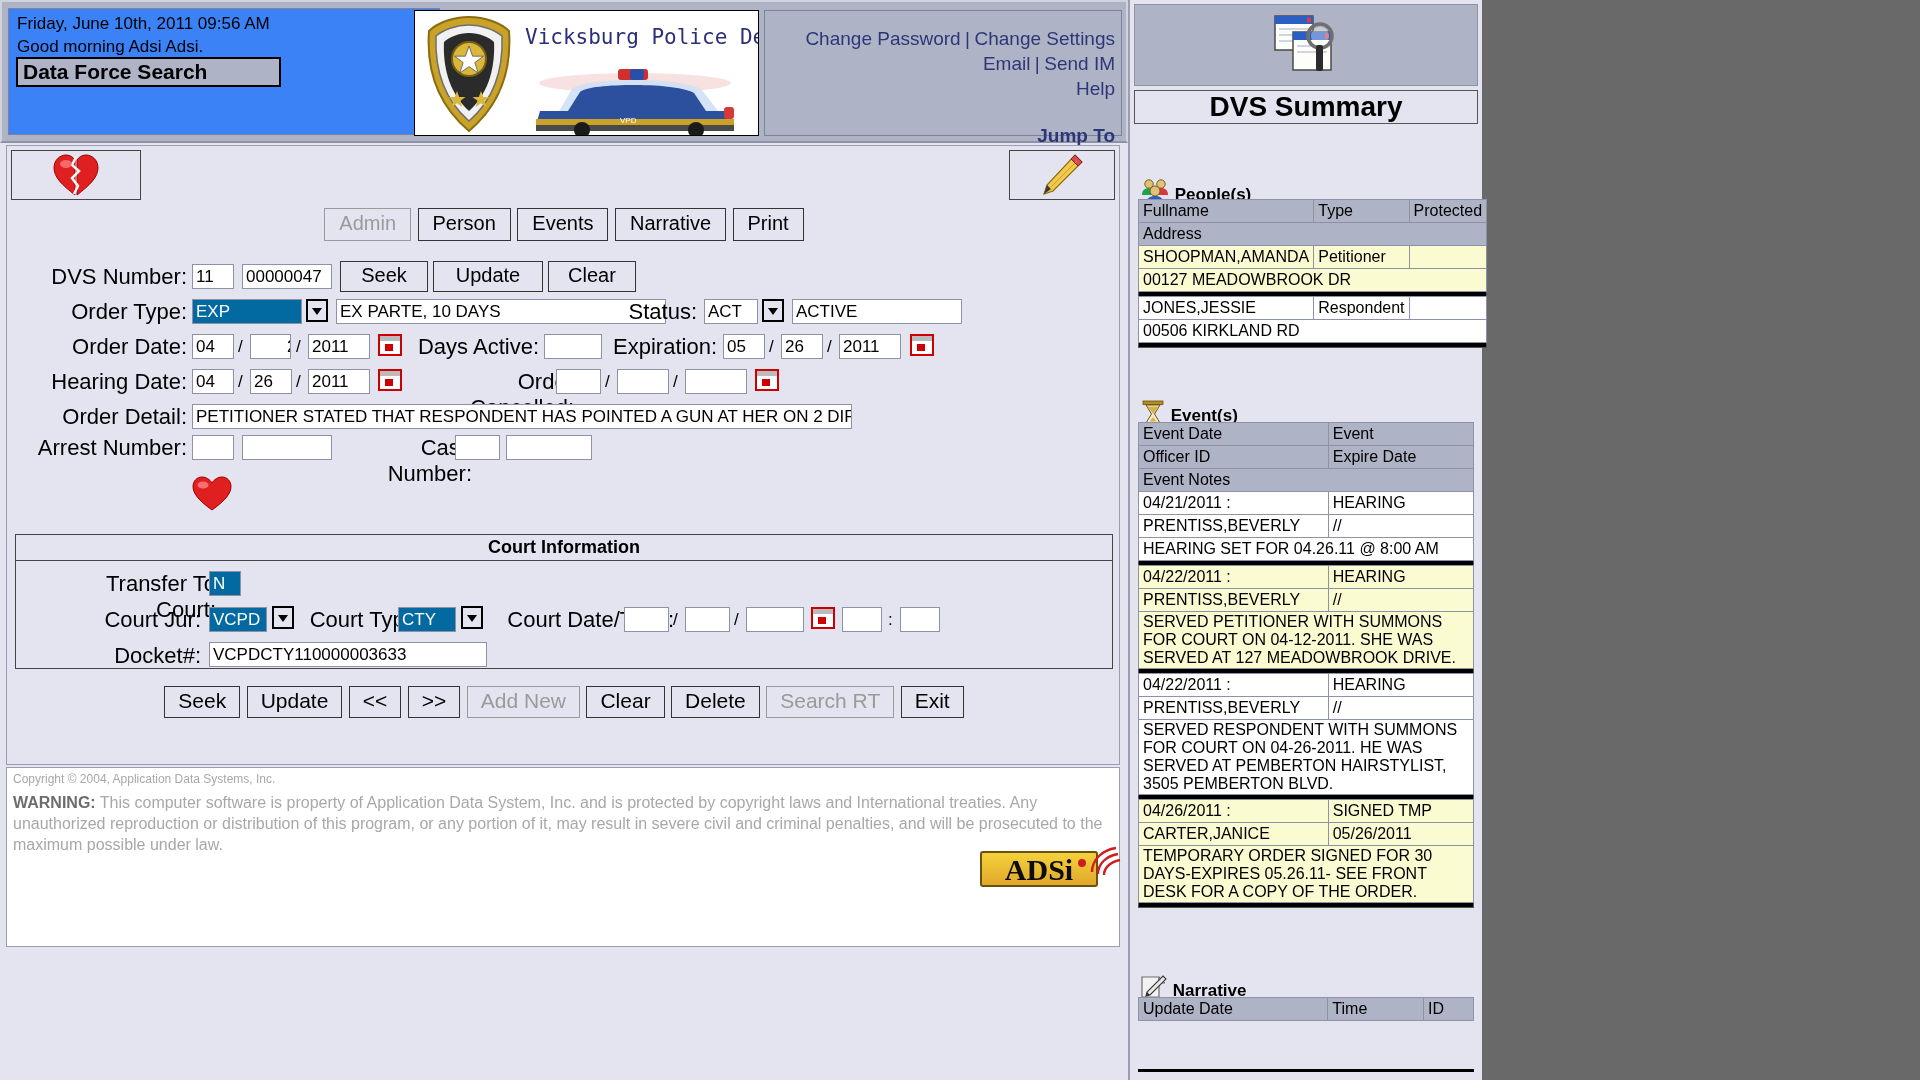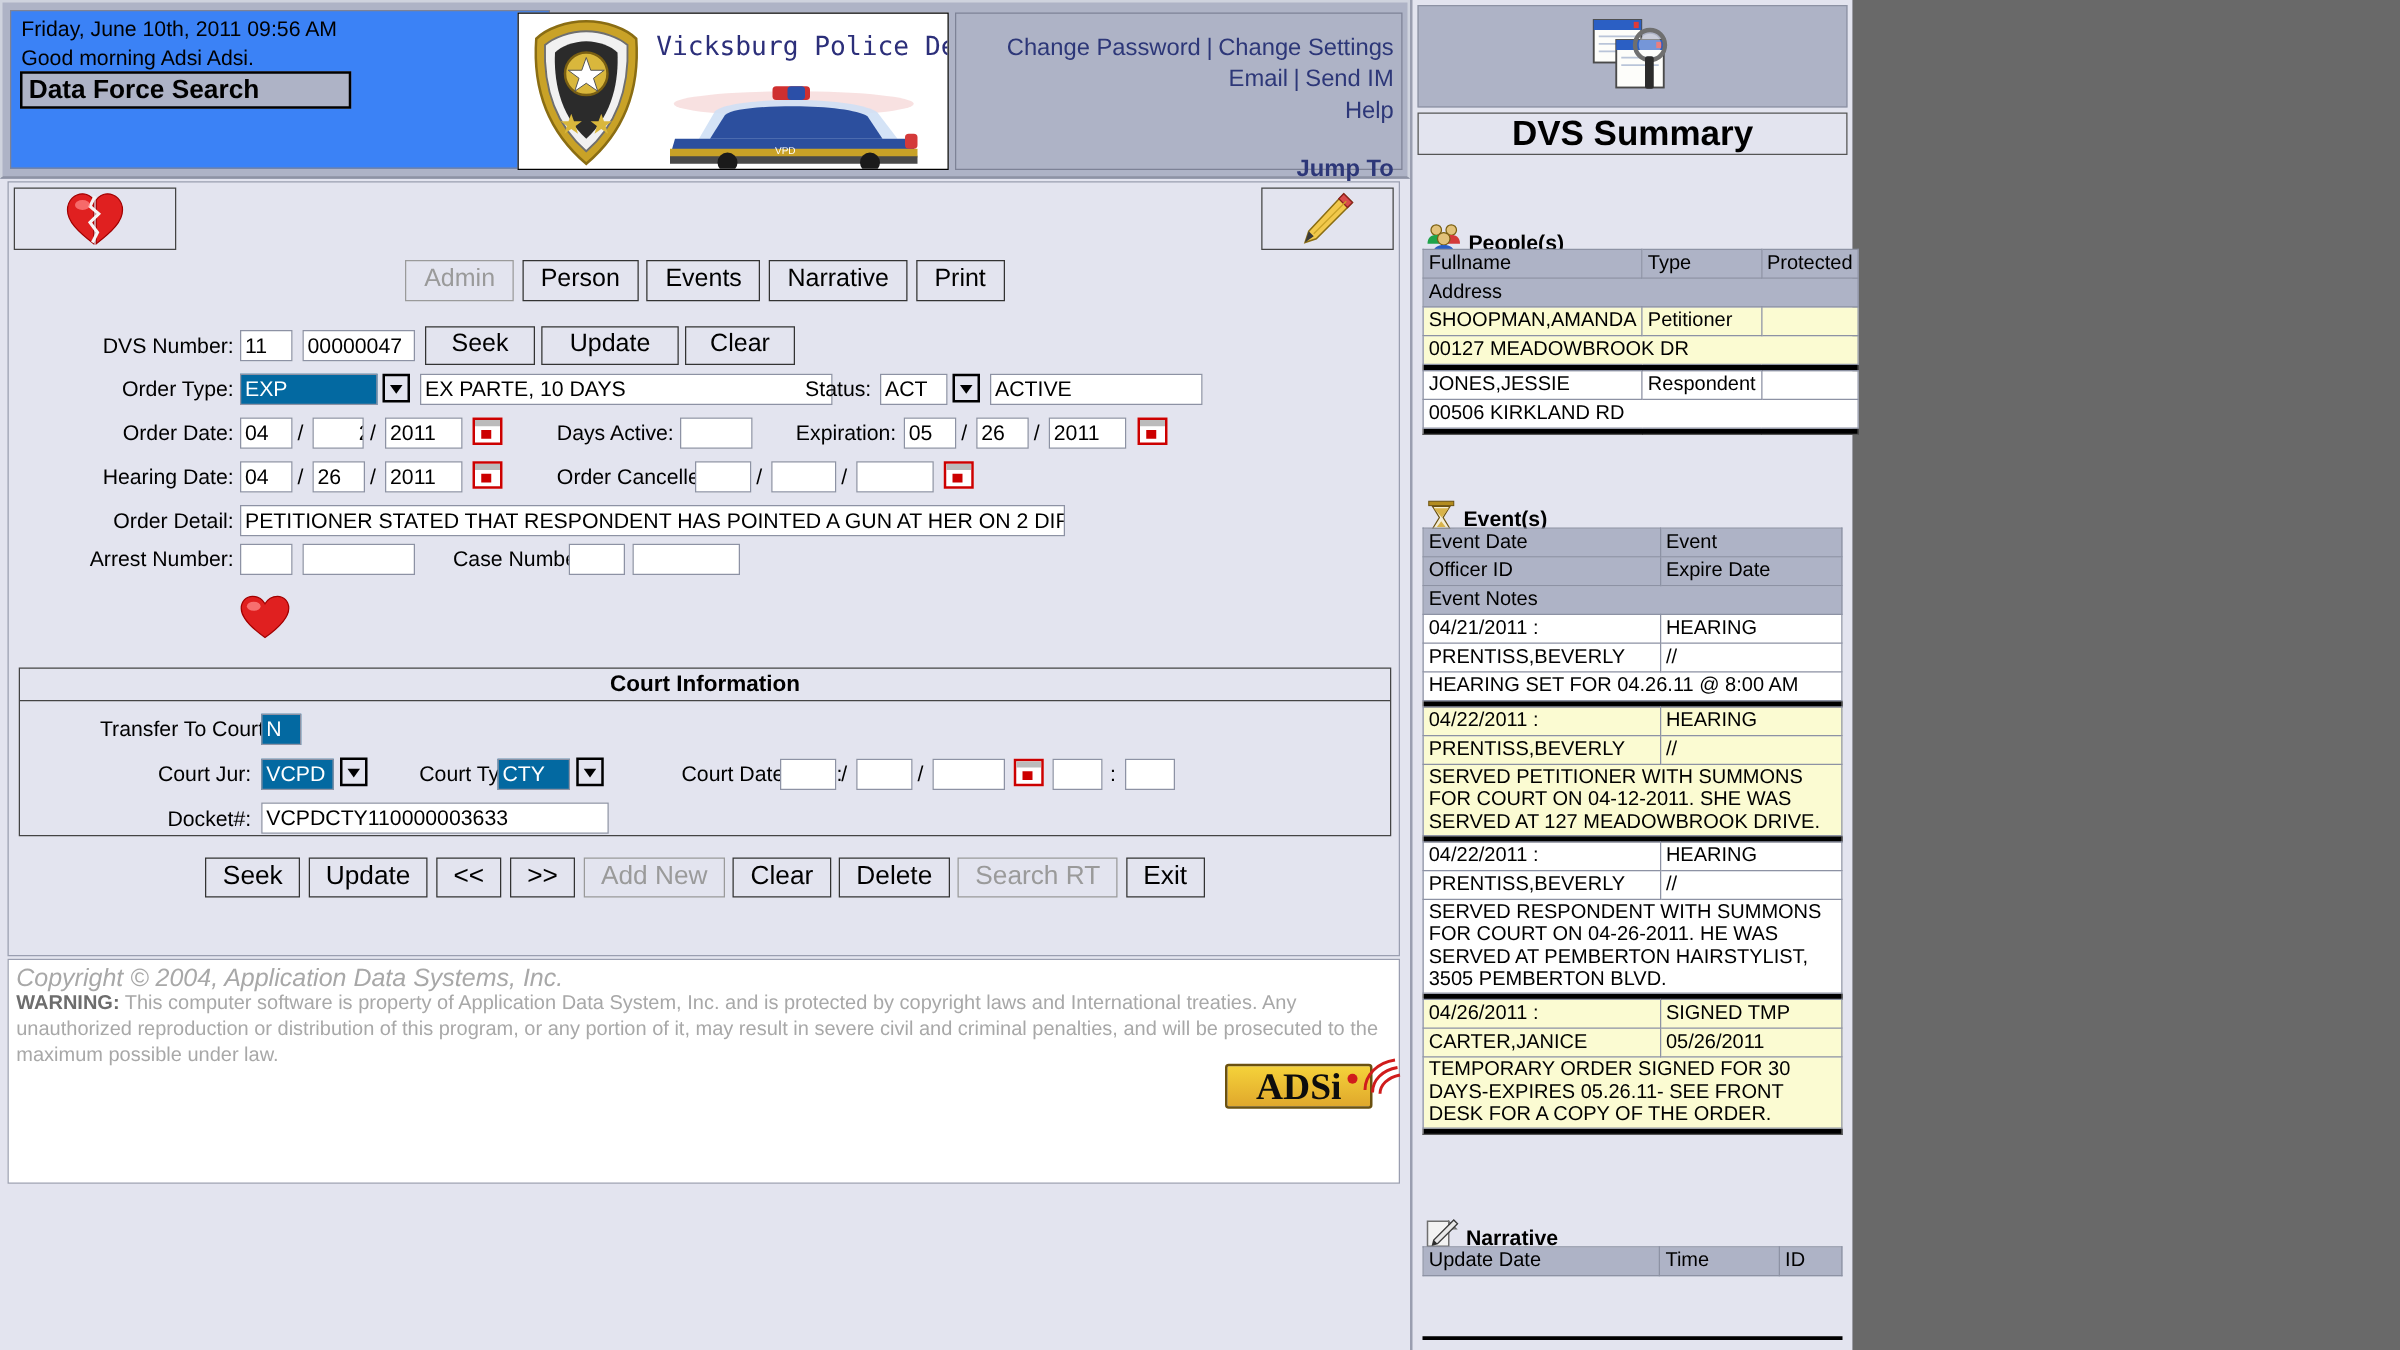"DVS Number:" .flabel { font-size: 17px -> 22px }
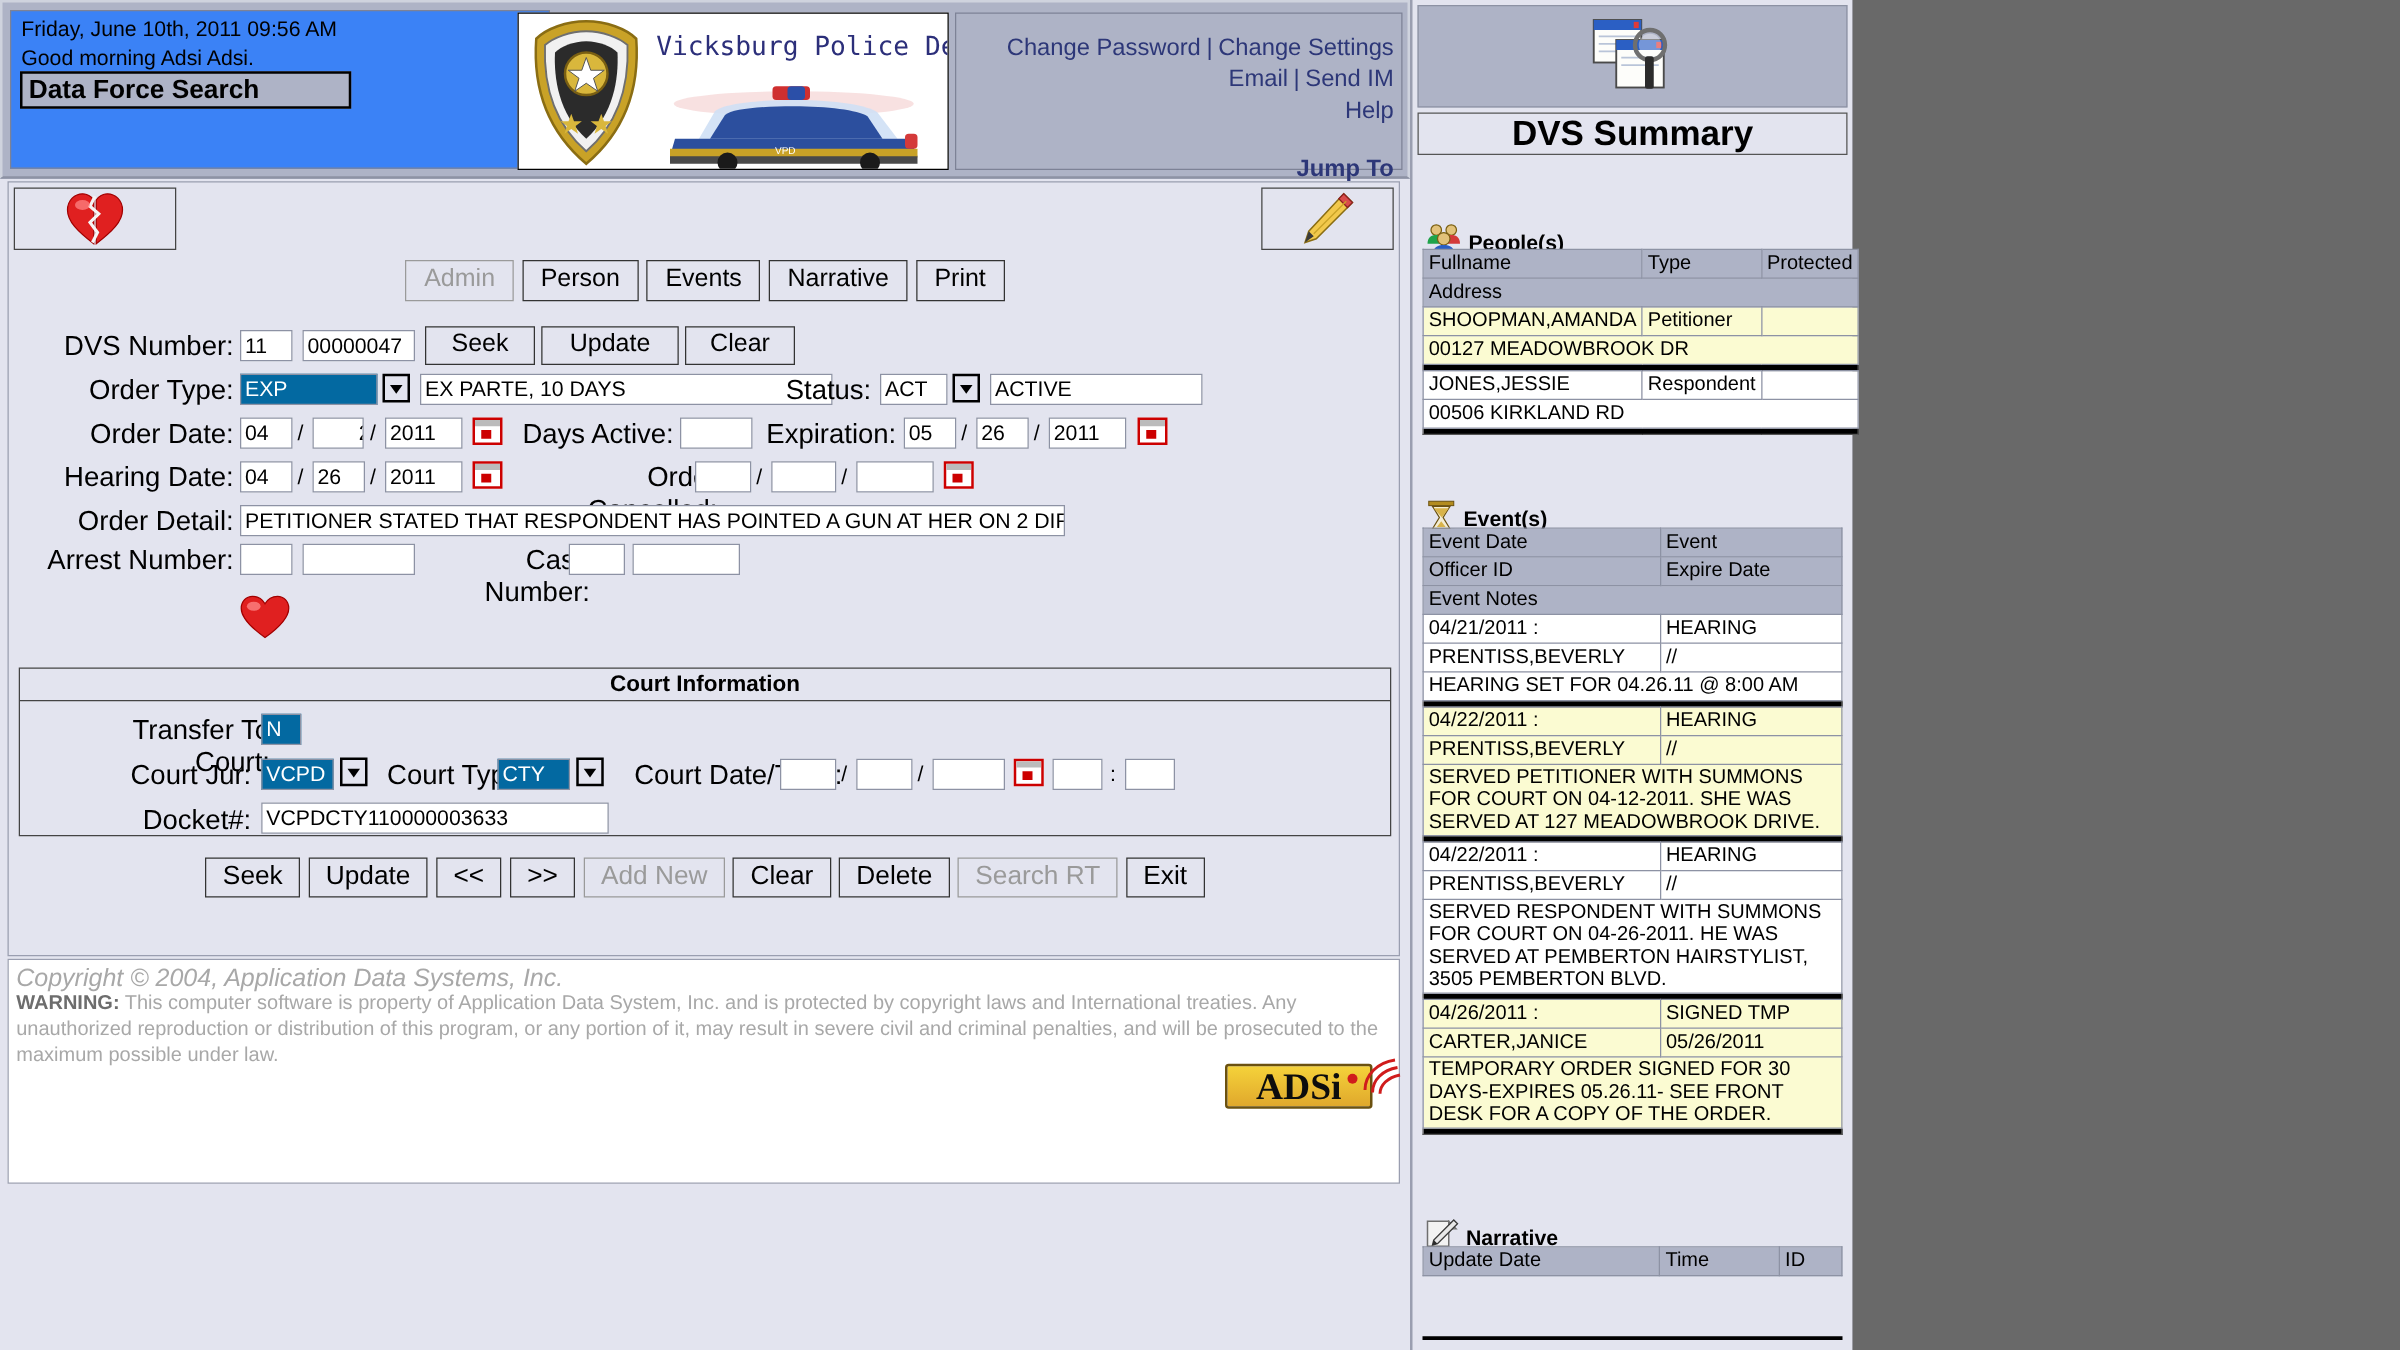"Copyright © 2004, Application Data" .copyline { font-size: 20px -> 12px; font-style: italic -> none }
